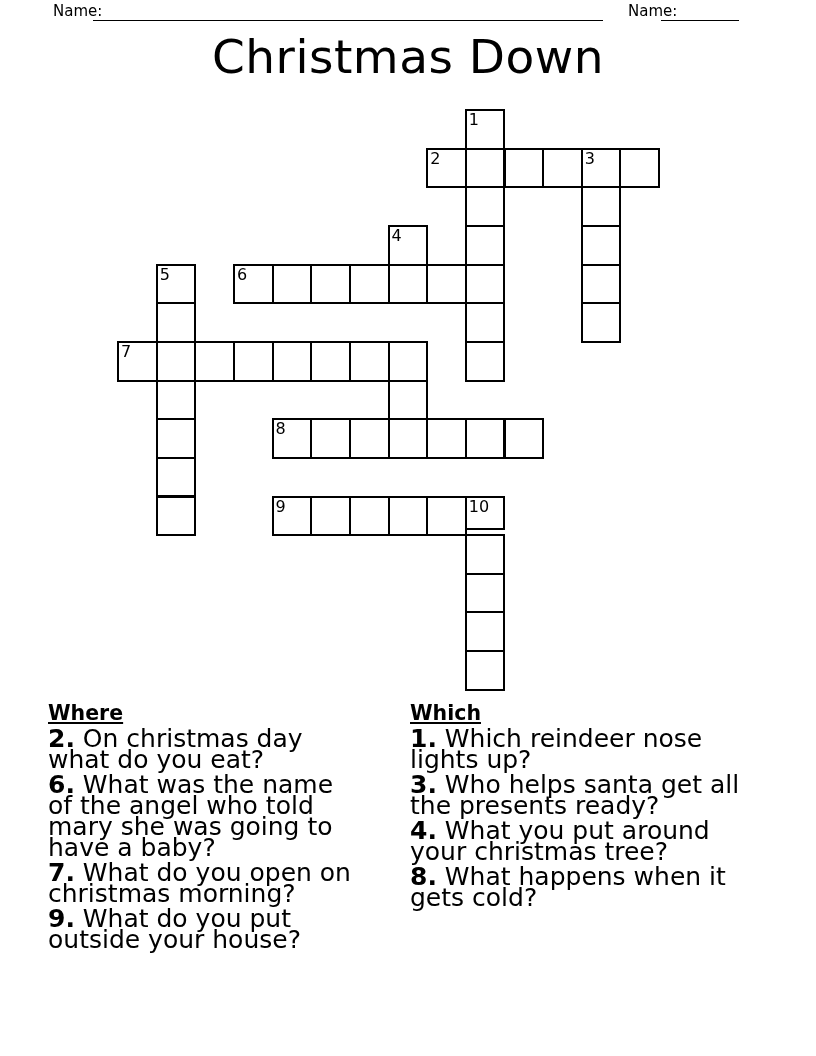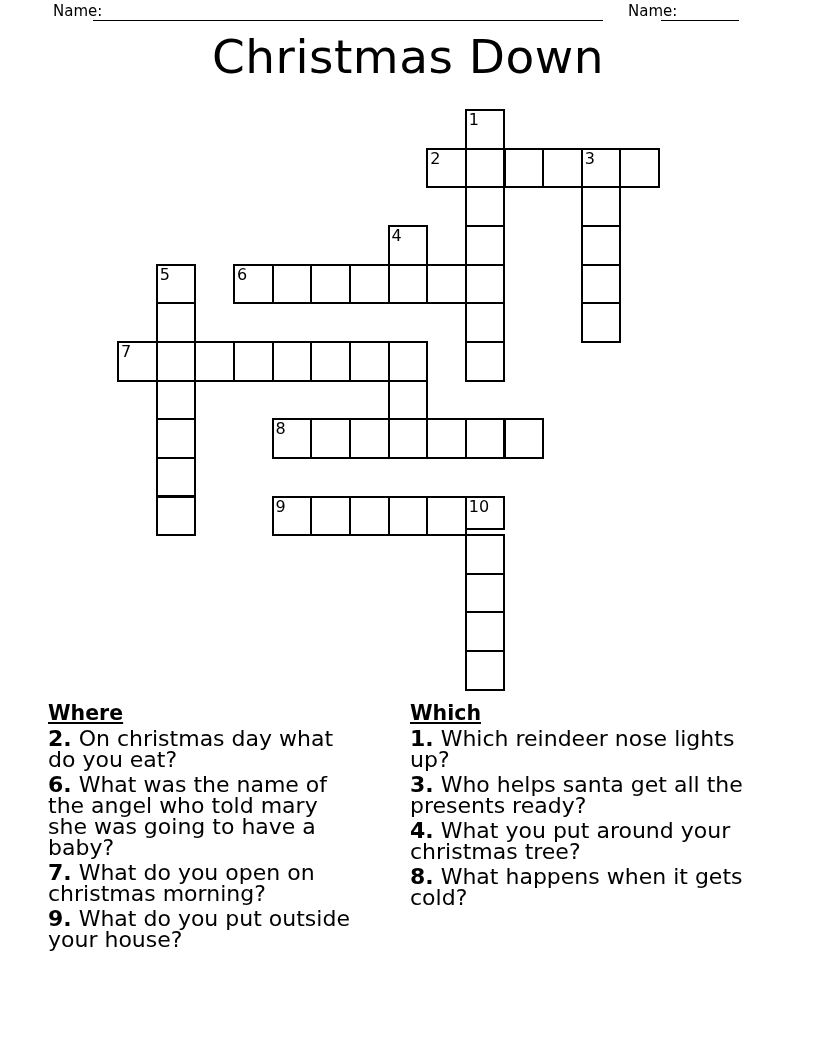"2. On christmas day what" .clue { font-size: 22px -> 25px }
